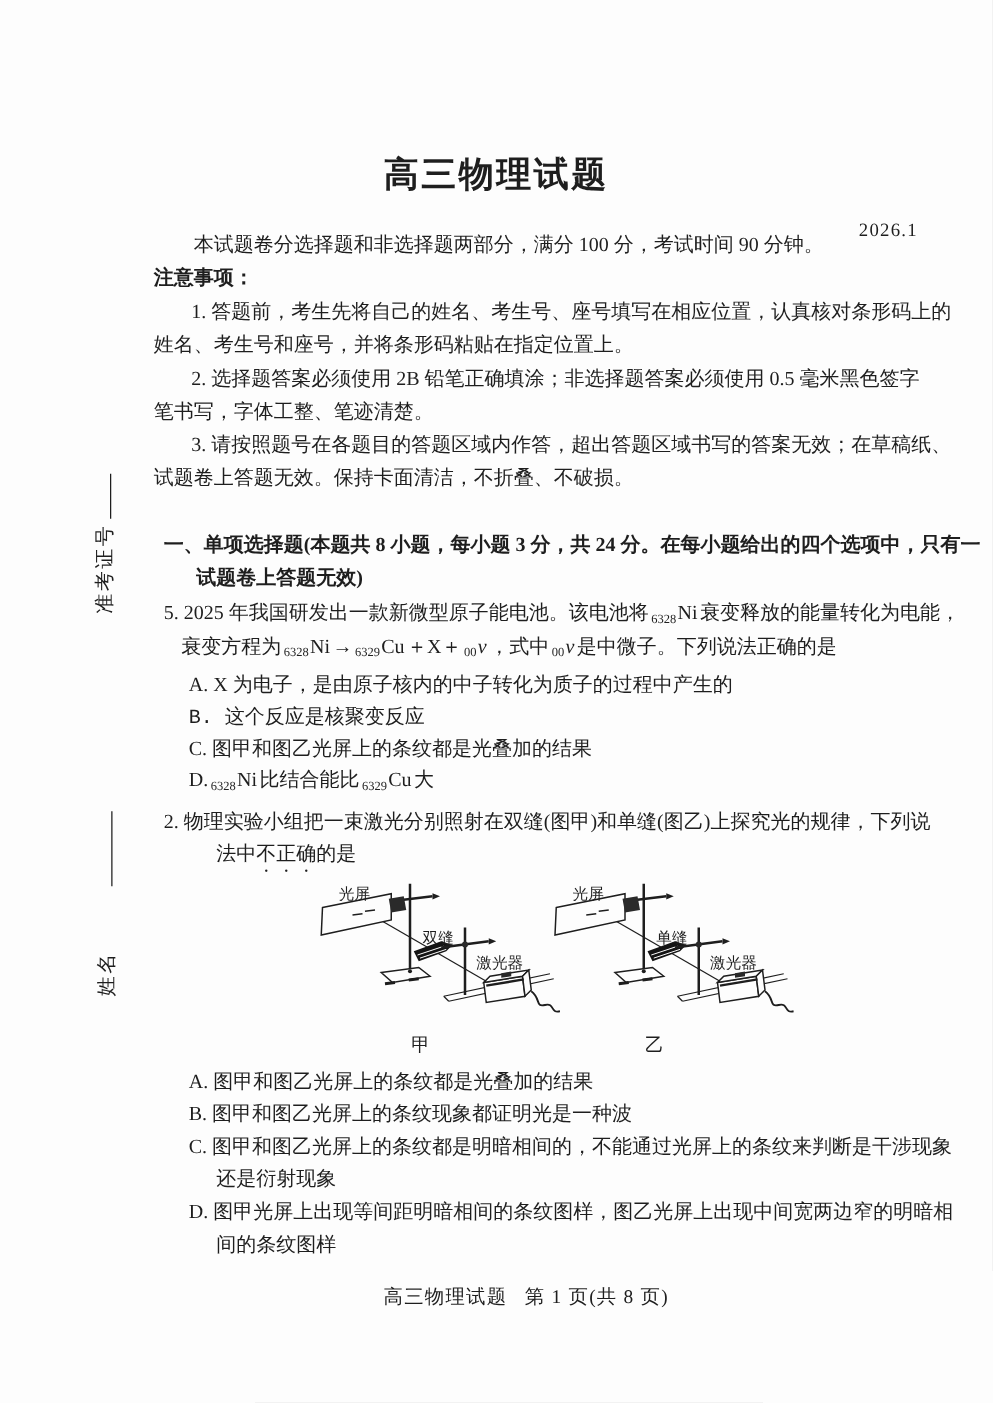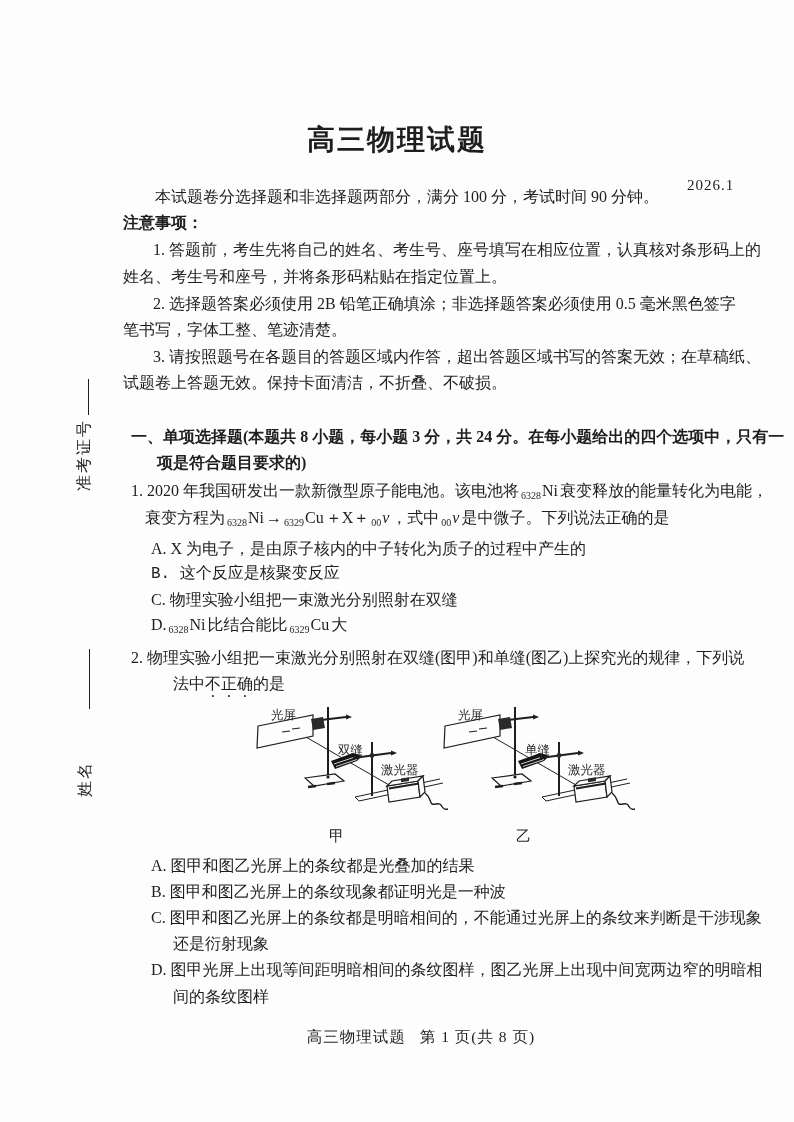"项是符合题目要求的)" div.ln { text: 项是符合题目要求的 -> 试题卷上答题无效 }
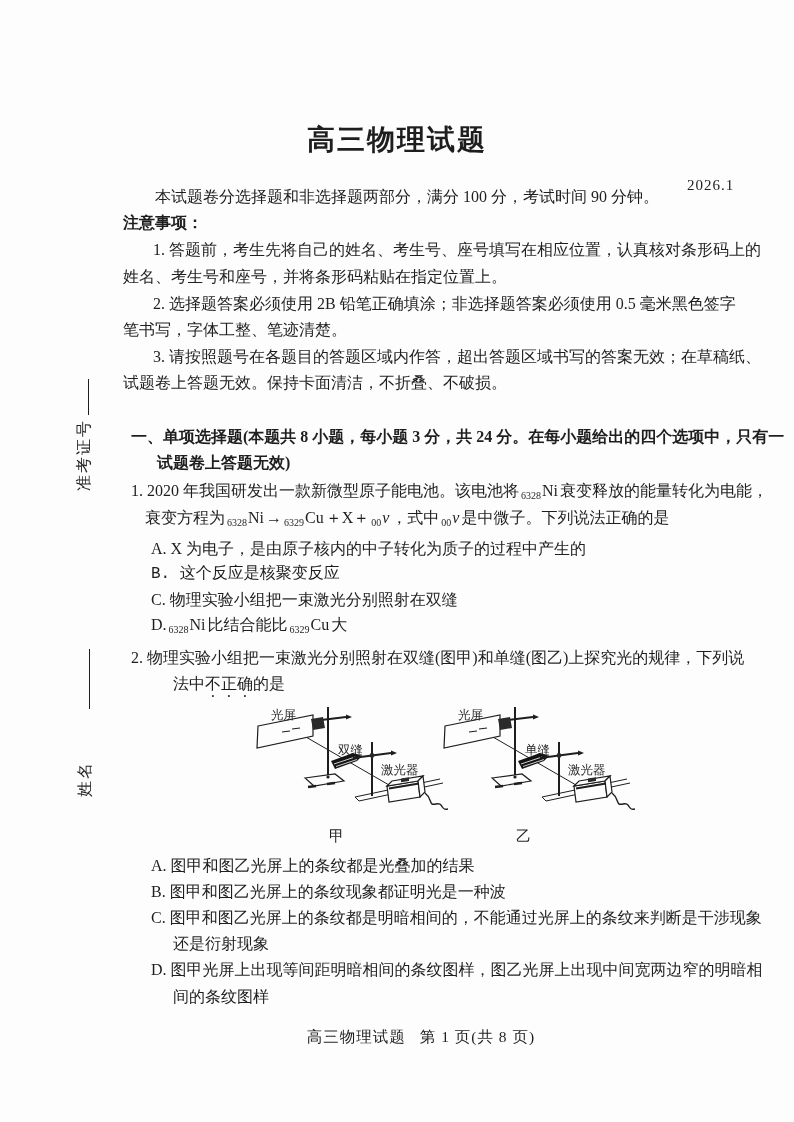"1. 2020 年我国研发出一款新微型原子能电池。该电池将" span { text: 1. 2020 -> 5. 2025 }
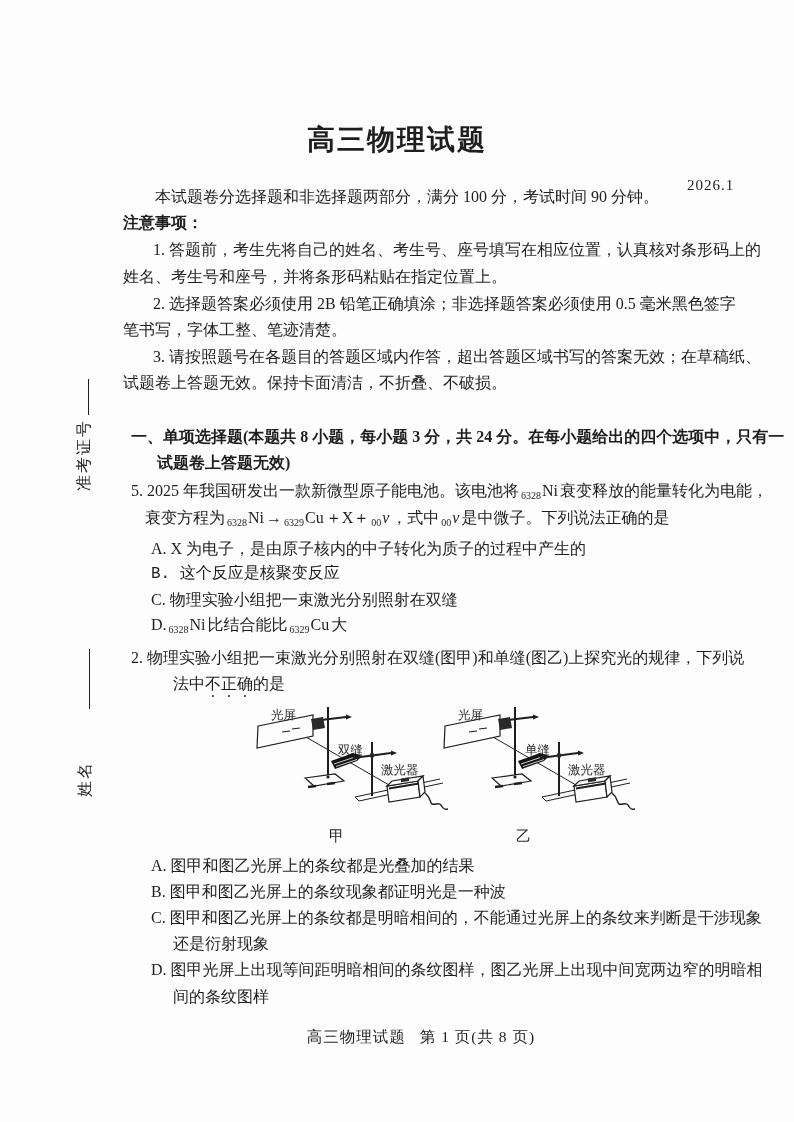"C. 物理实验小组把一束激光分别照射在双缝" div.ln { text: 物理实验小组把一束激光分别照射在双缝 -> 图甲和图乙光屏上的条纹都是光叠加的结果 }
